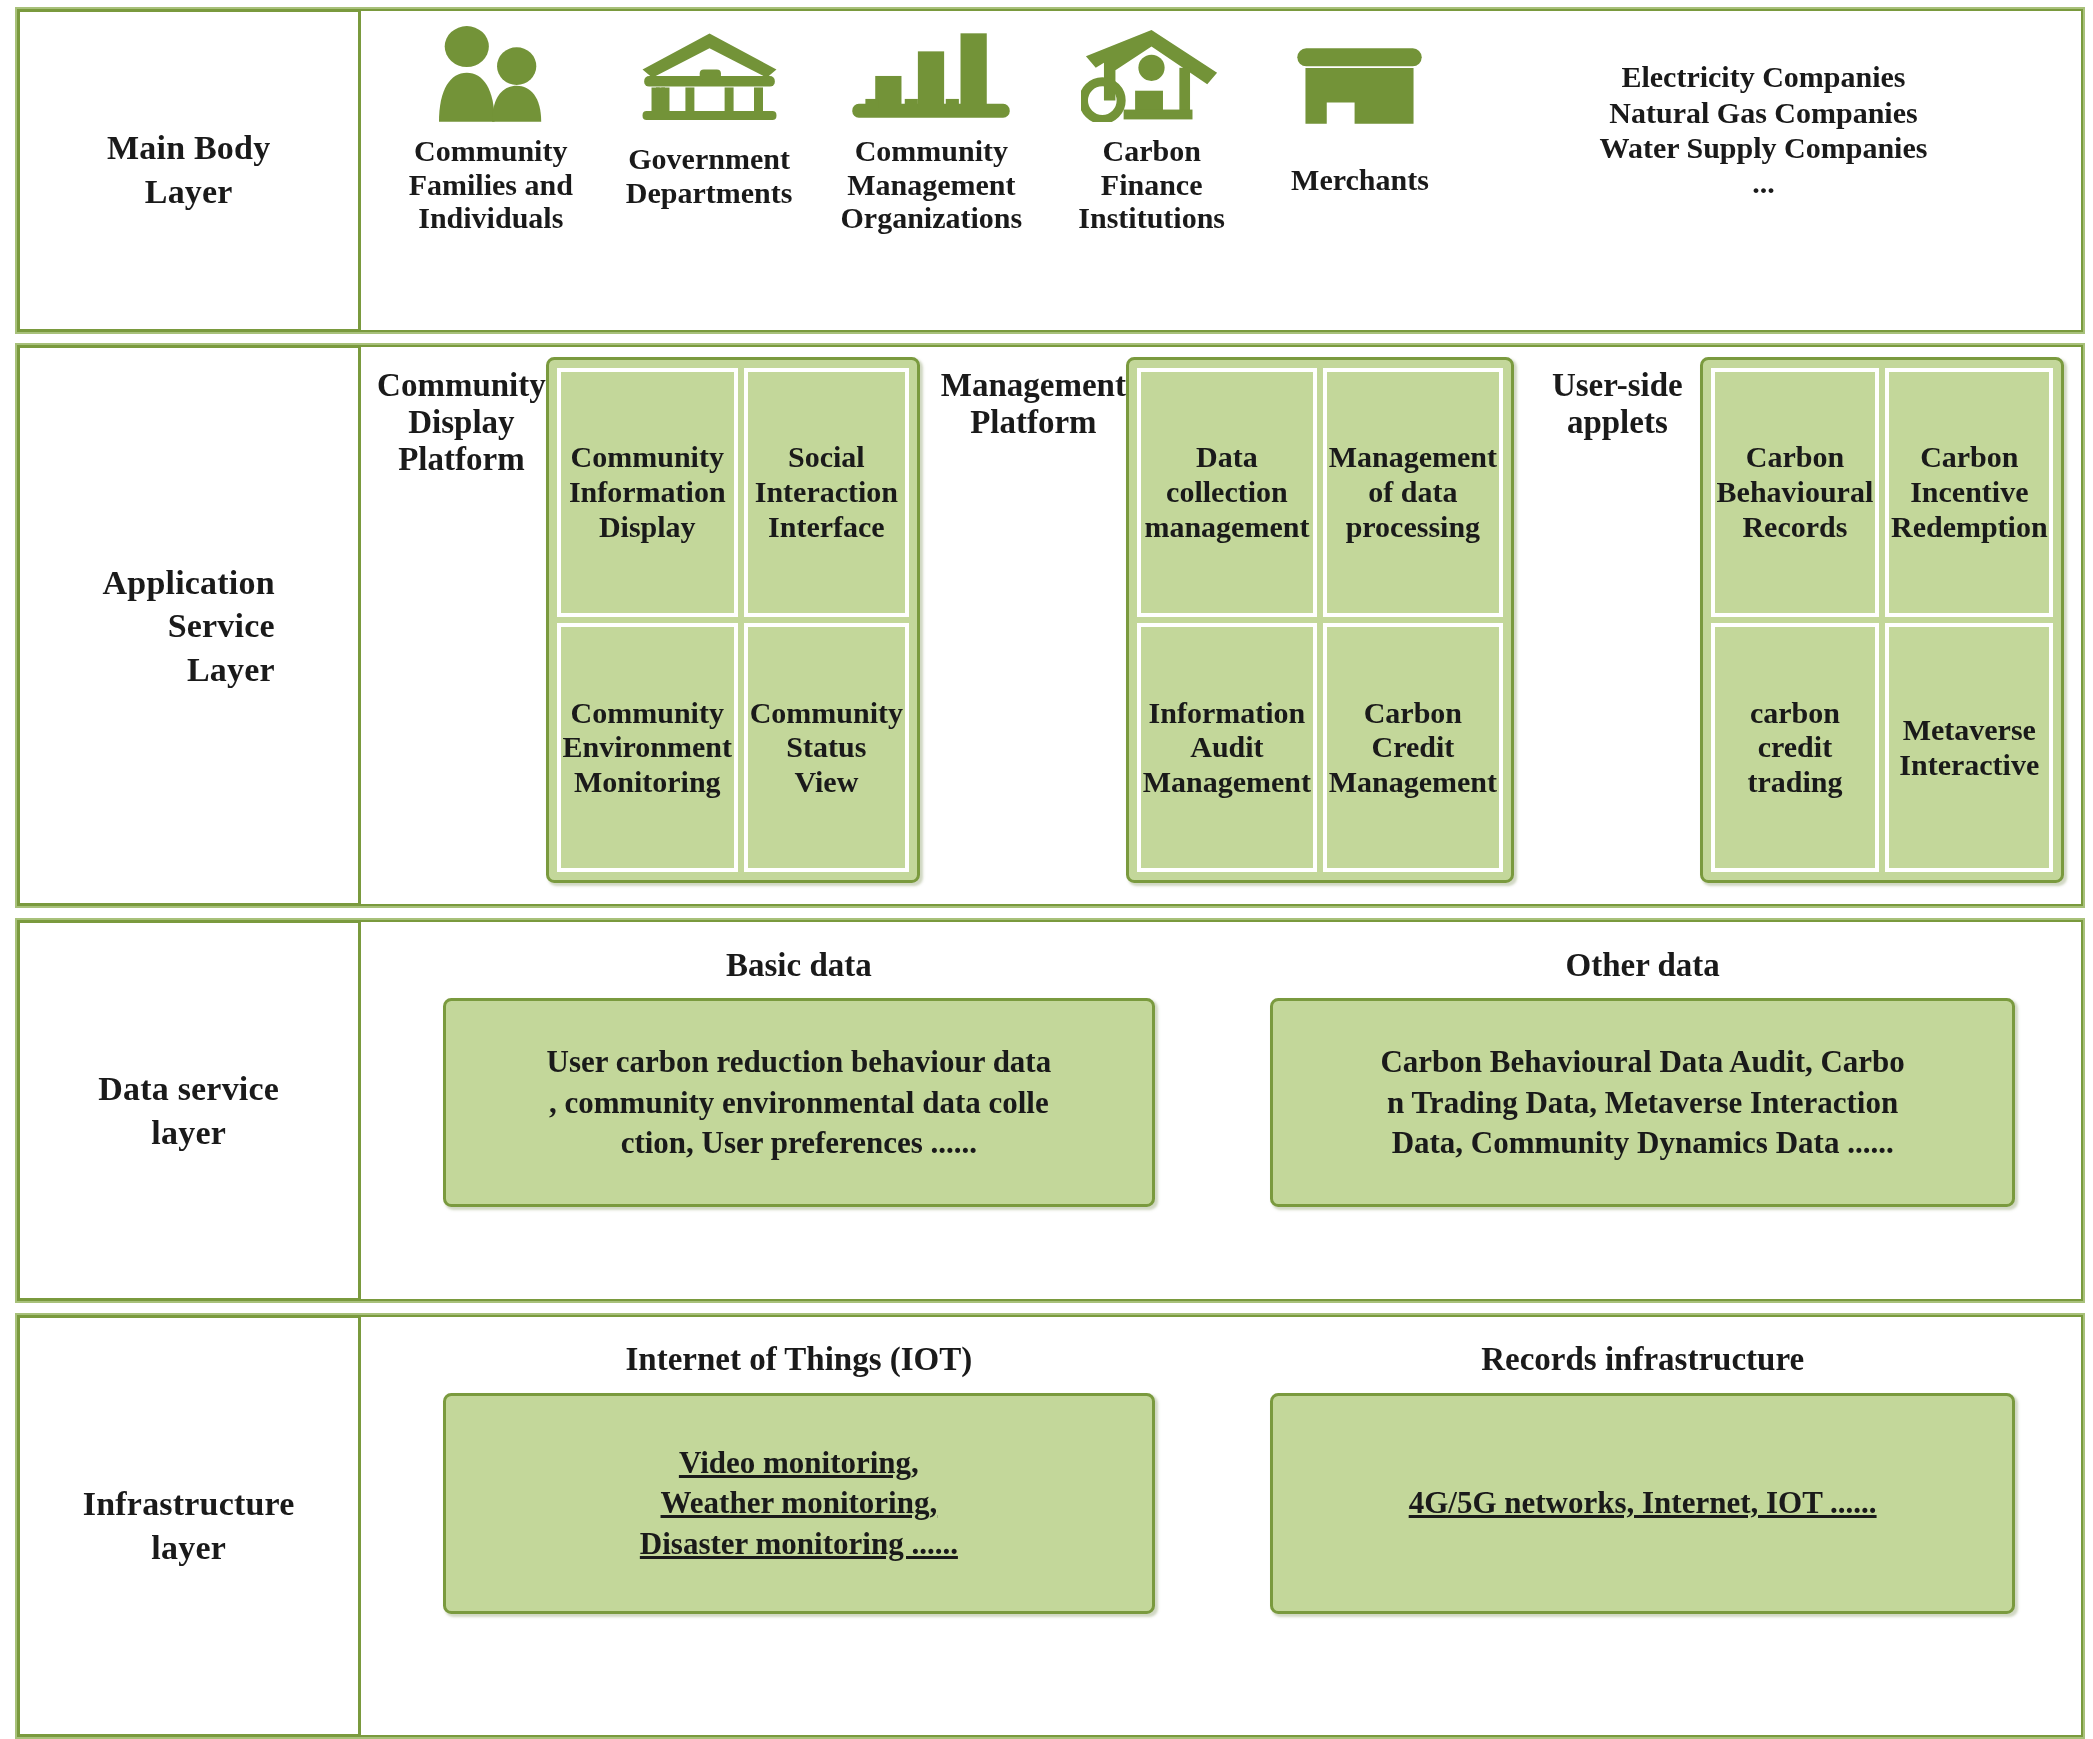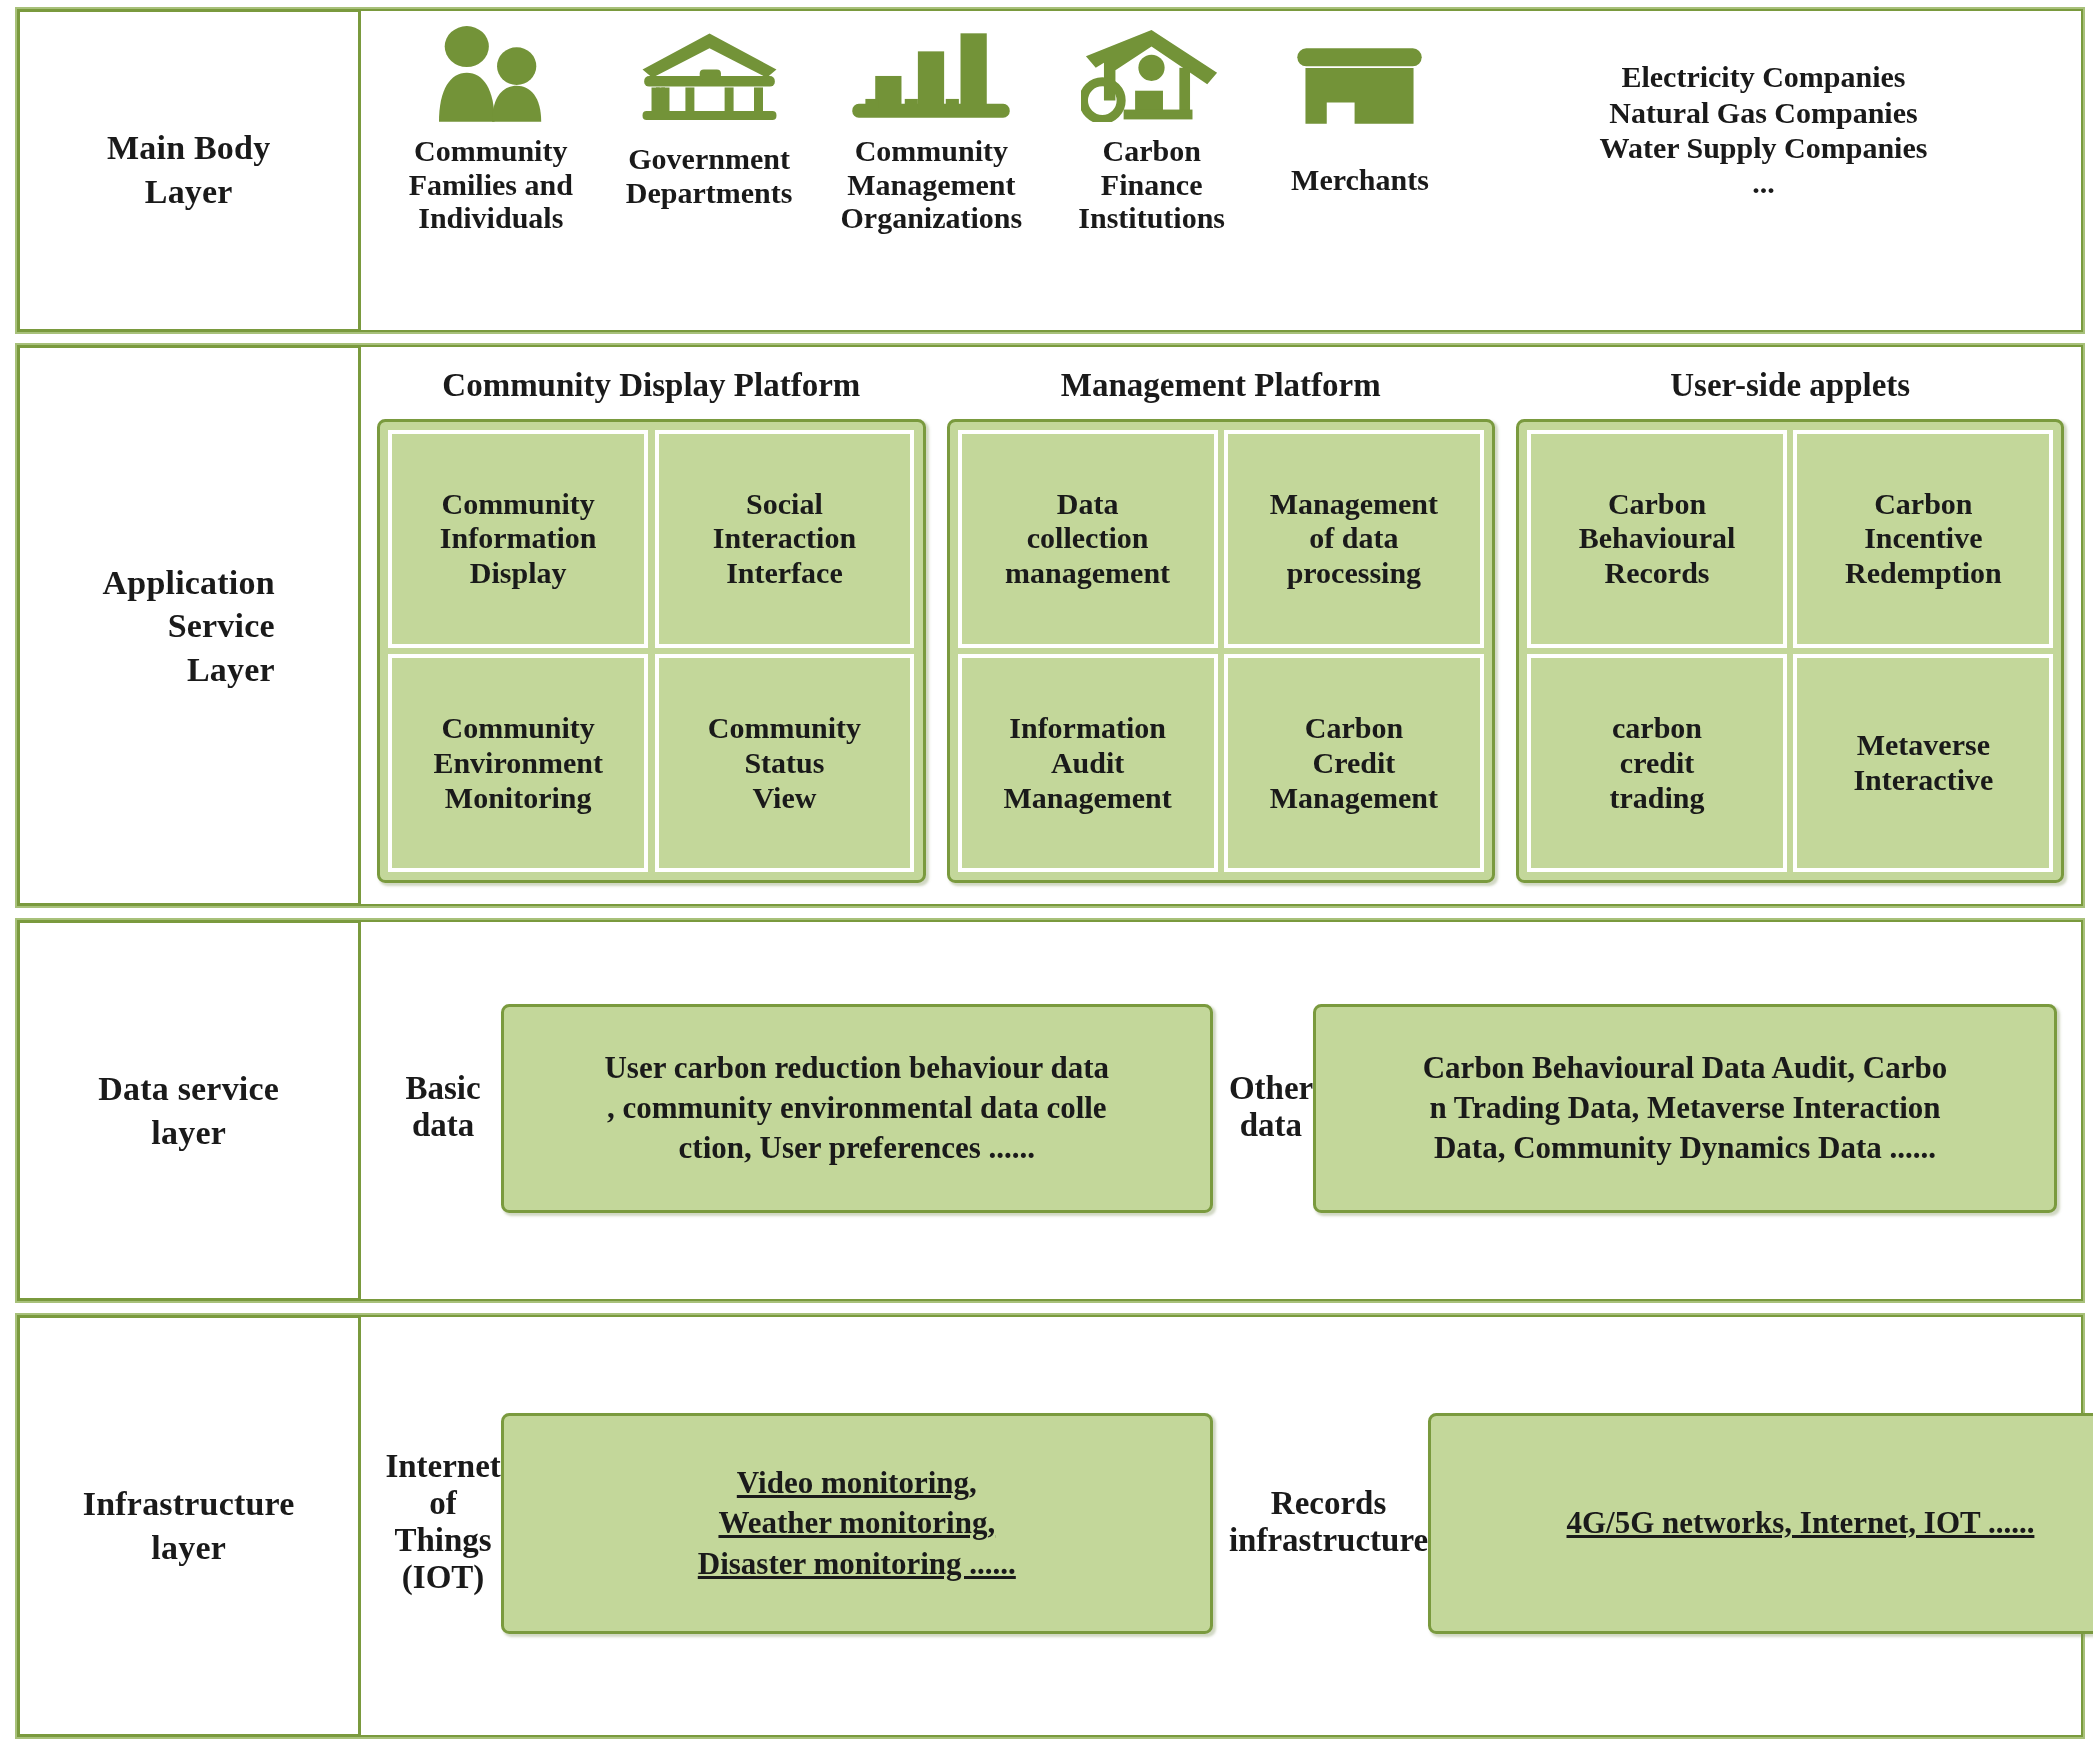"Community Display Platform" .platform { flex-direction: column -> row }
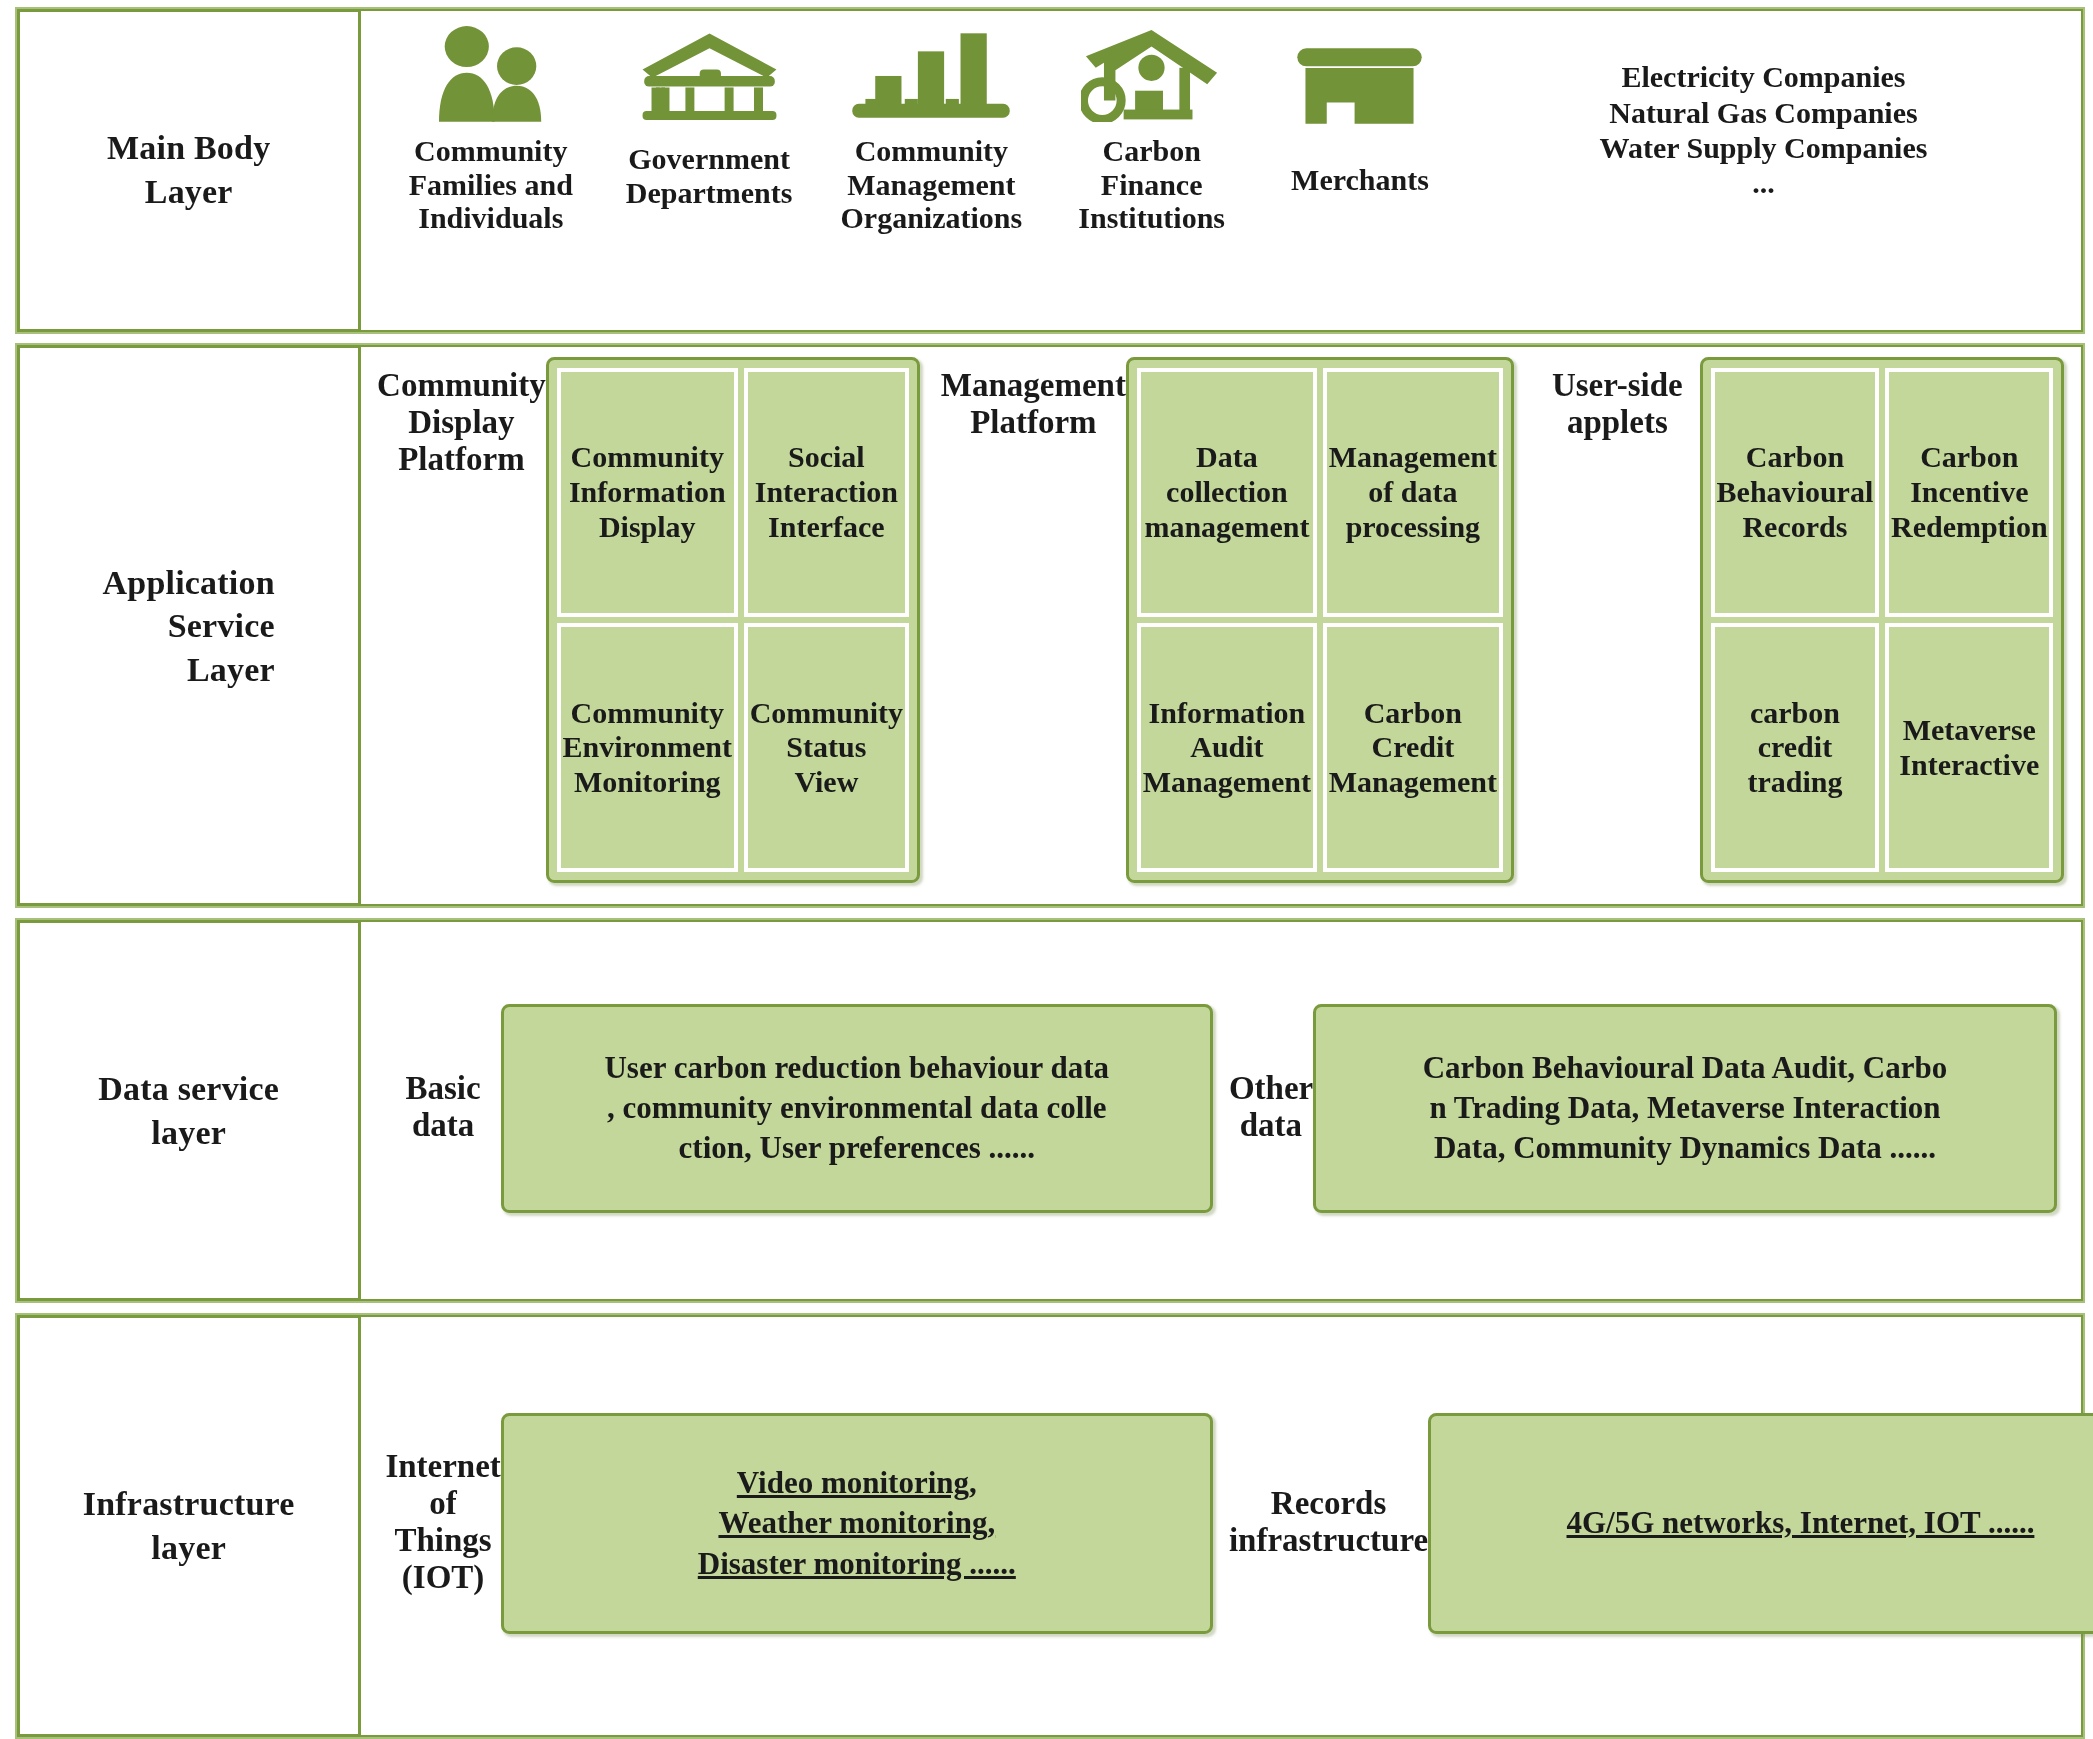"Basic data" .pair-col { flex-direction: row -> column }
